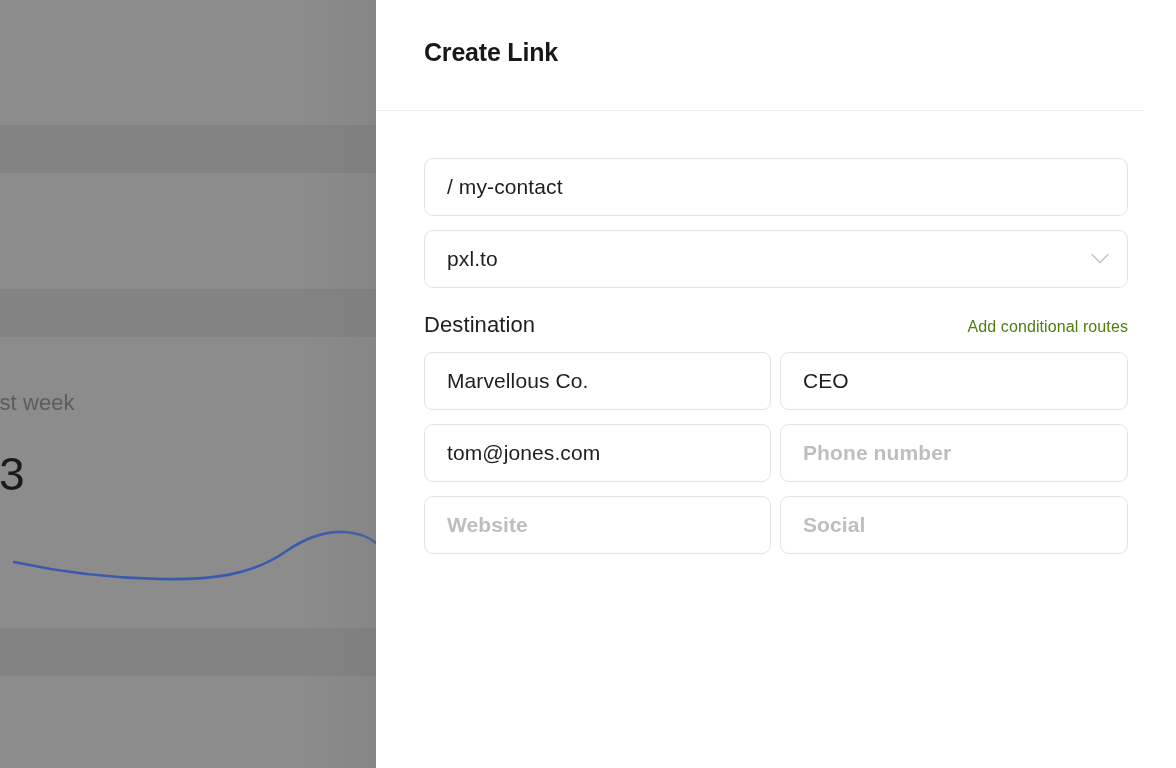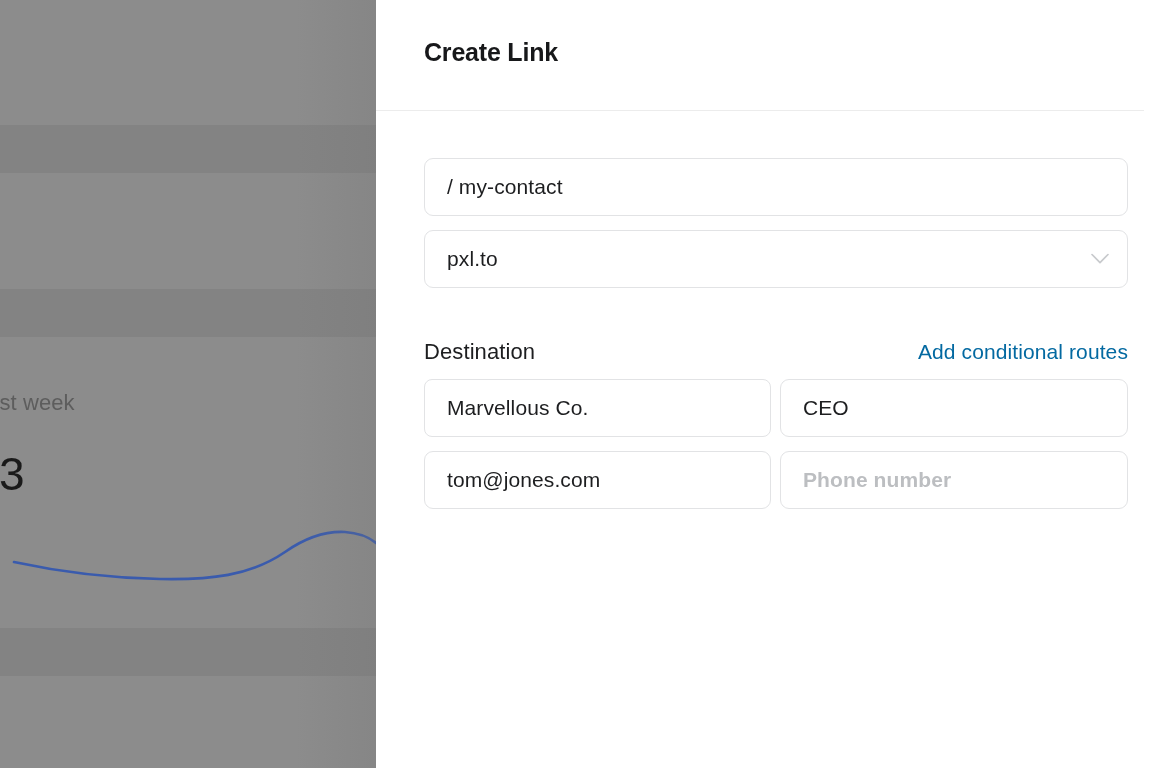"Destination" .section-head { margin-top: 51px -> 24px }
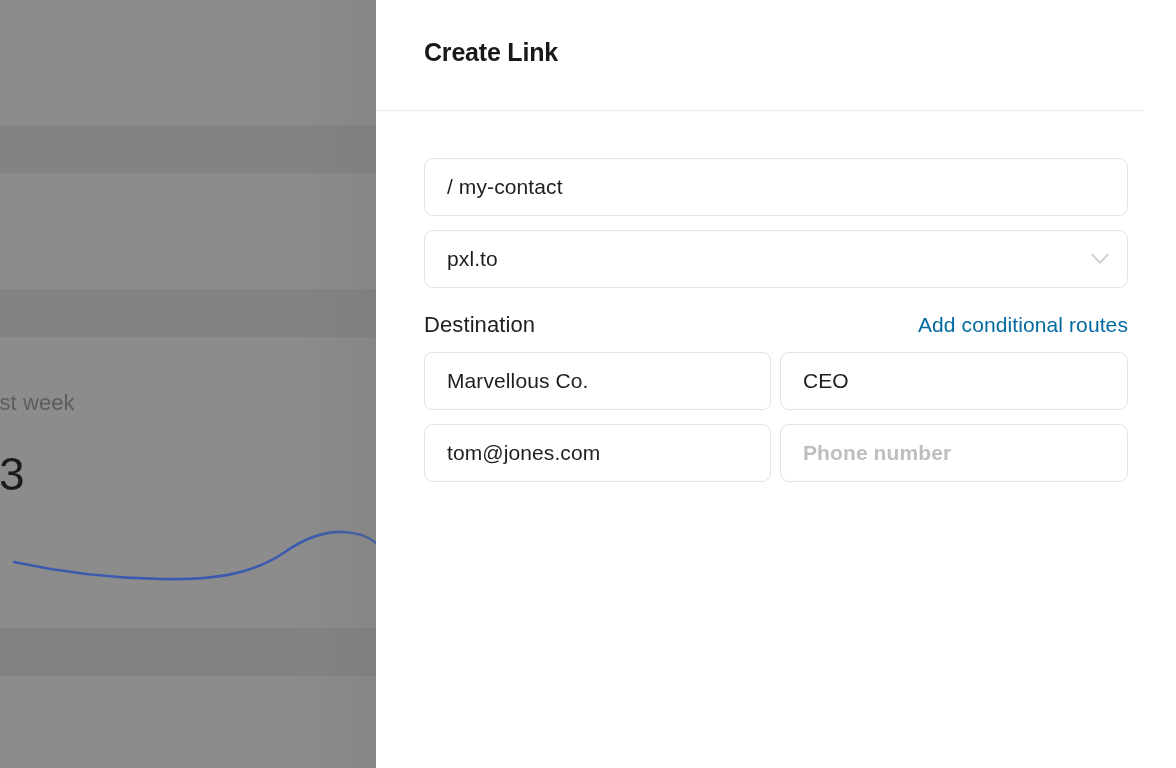"Add conditional routes" .section-action { color: #0369a1 -> #4d7c0f; font-size: 21px -> 16px }
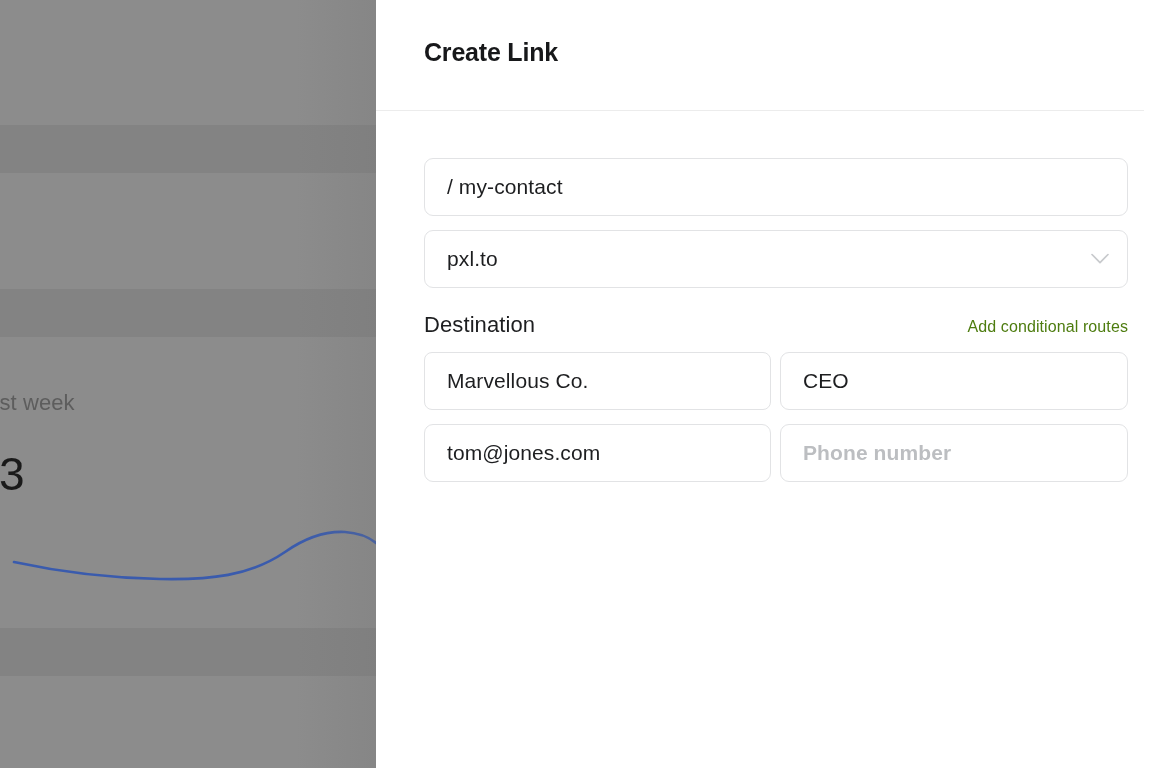"Website" div.row { html: none -> <div> <div> <span>Website</span> </div> <div> <span>Social</span> </div> </div> }
